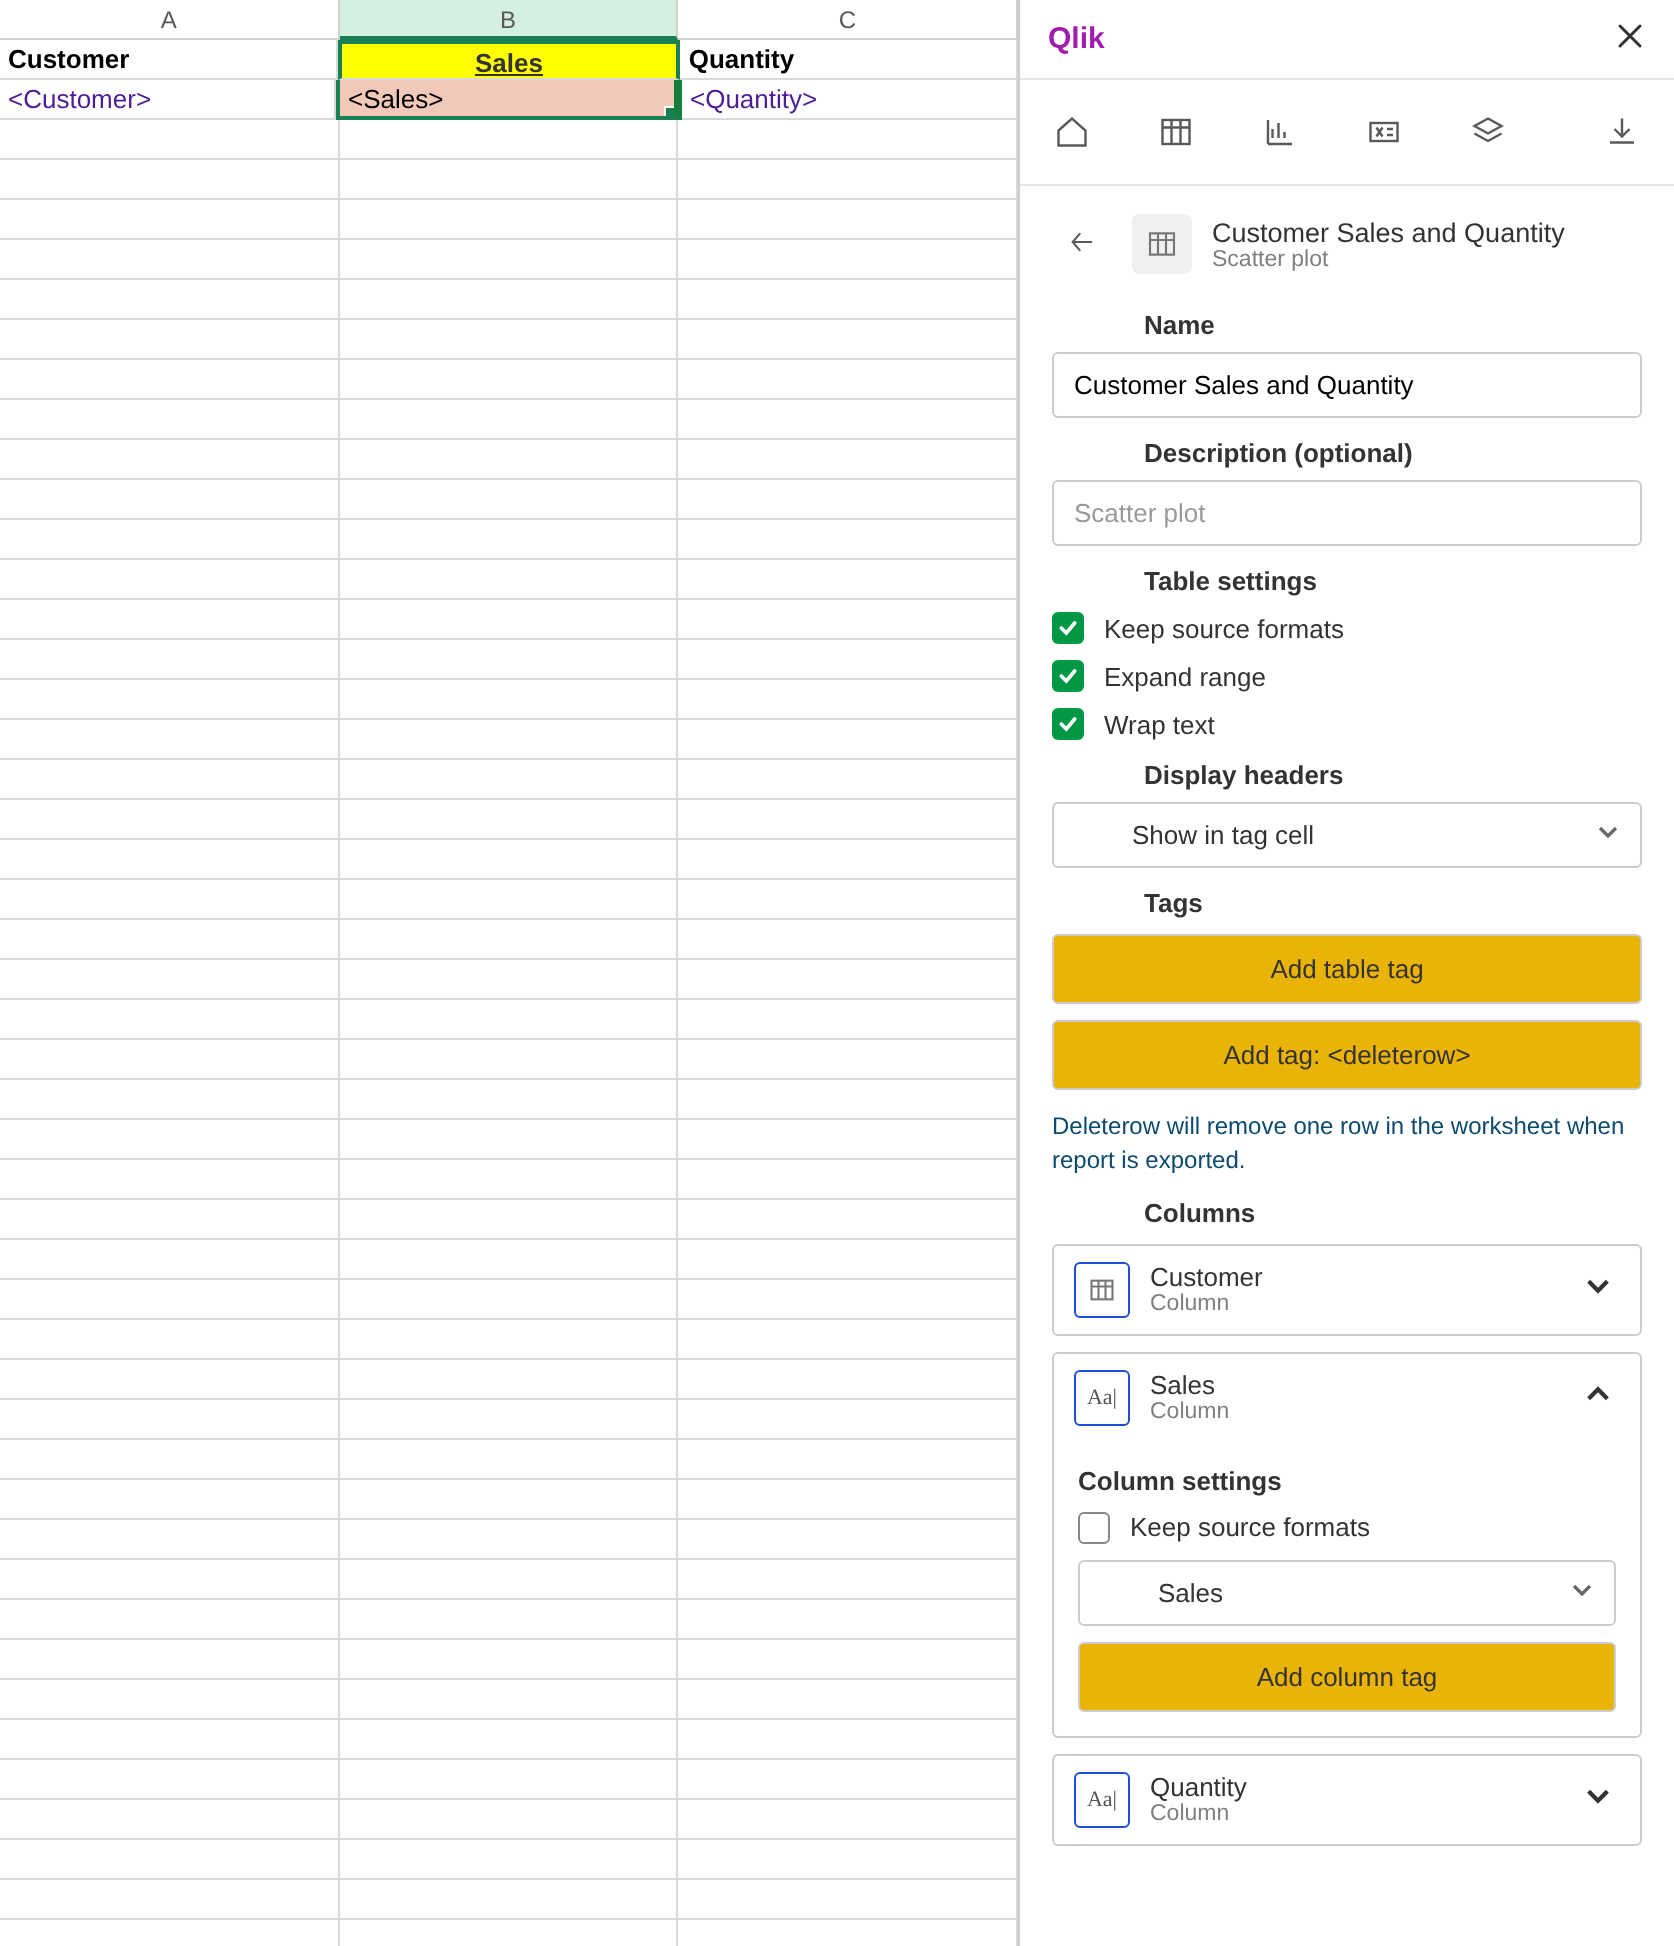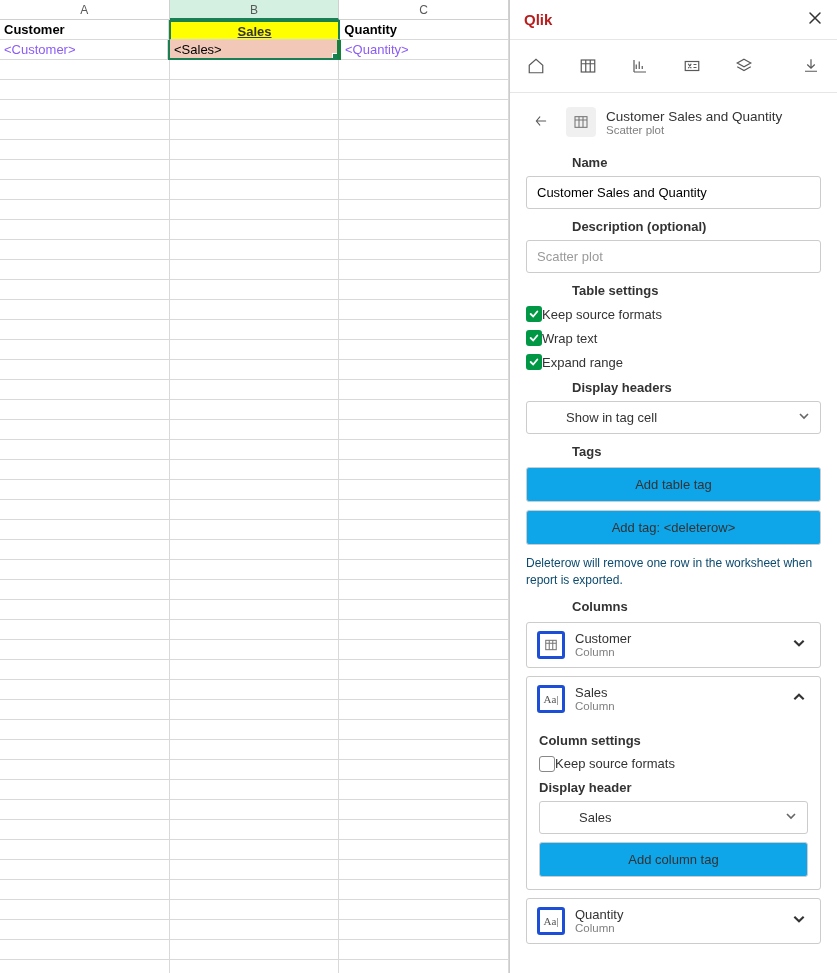"Qlik" .panel-header .title { color: #b91c1c -> #a21caf }
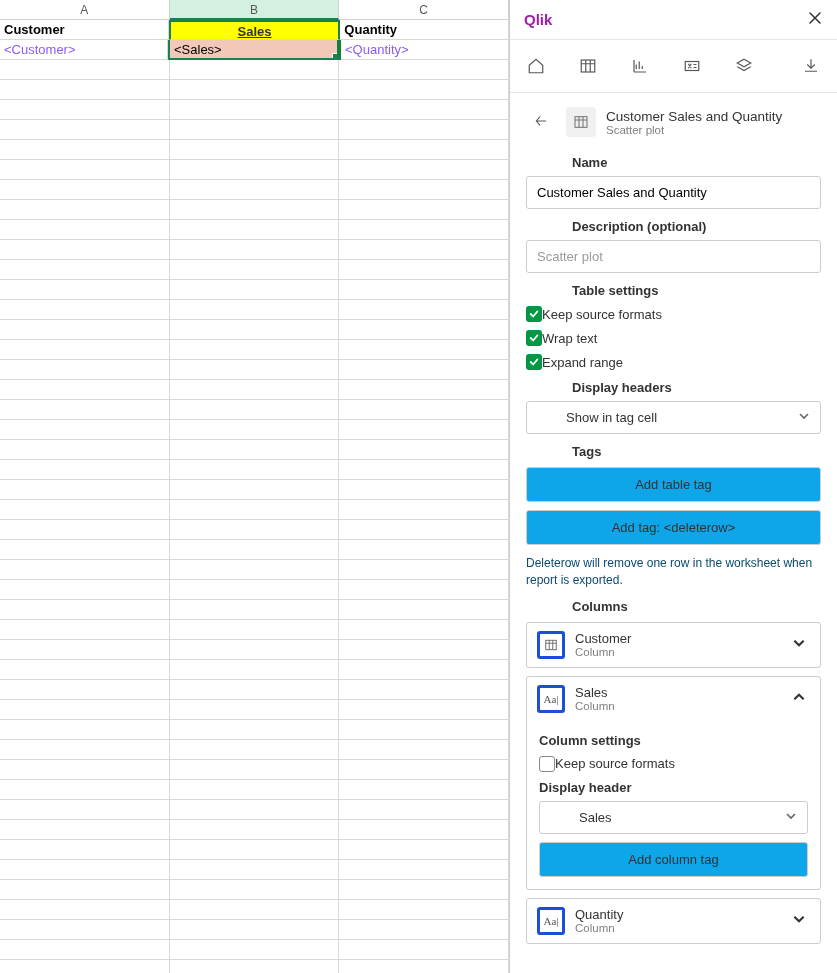"<Customer>" .data-row .cell { color: #8b5cf6 -> #4c1d95 }
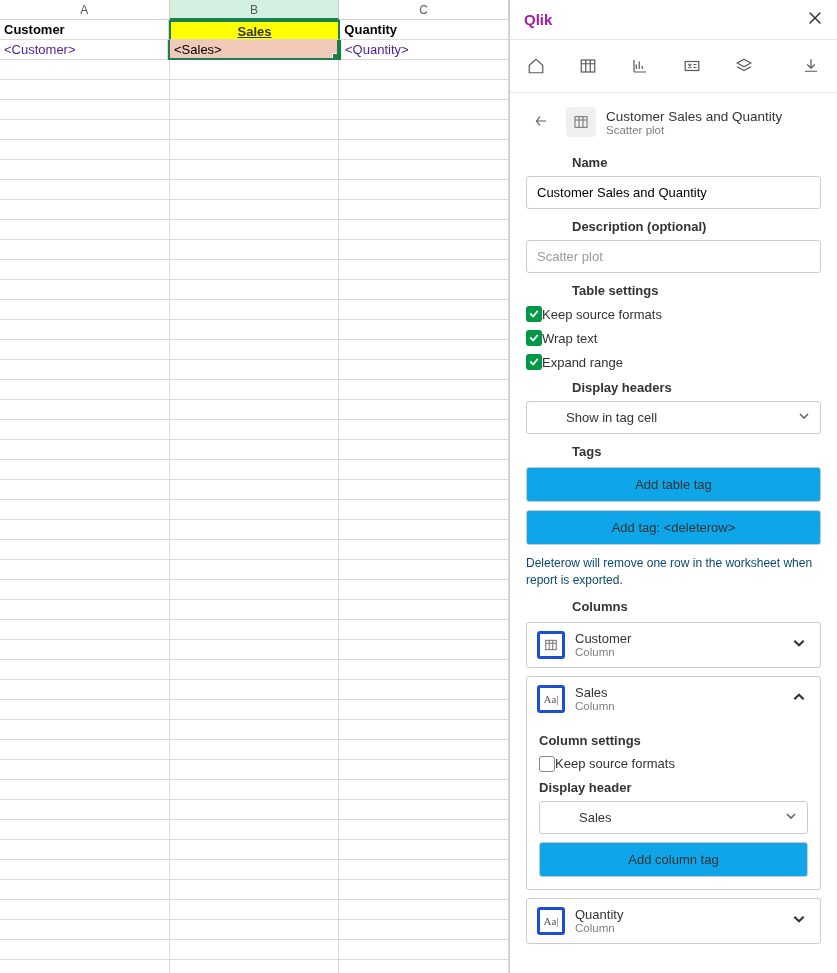"Keep source formats" .cb-row { gap: none -> 10px }
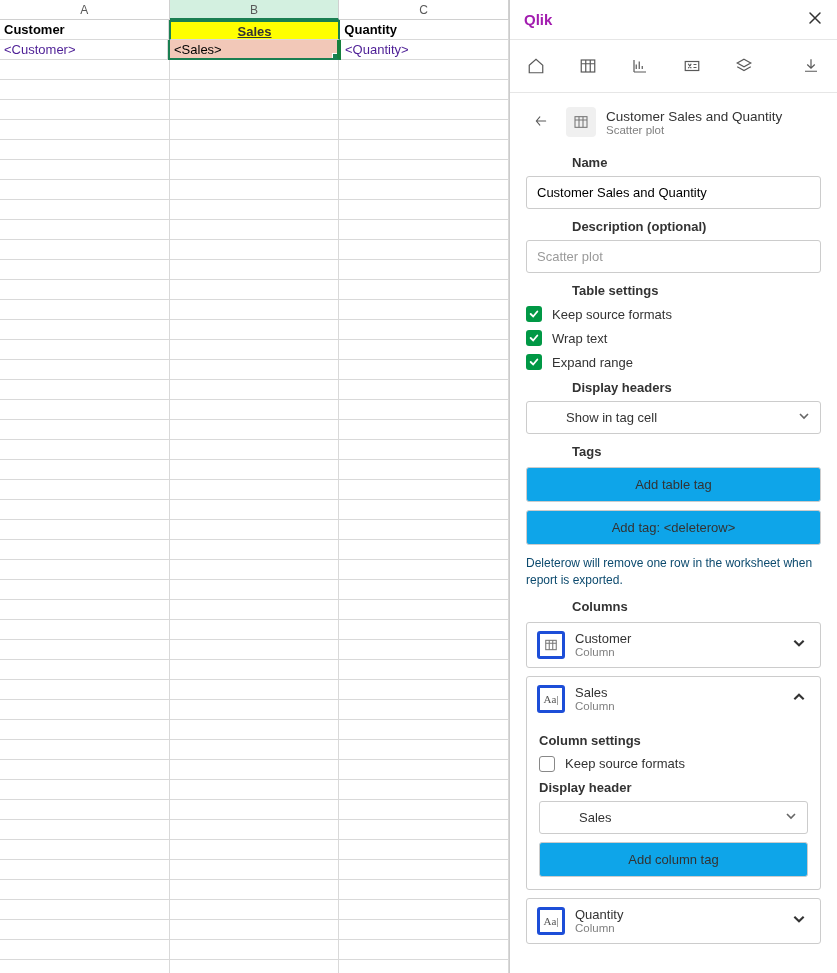"Wrap text" div.cb-row { order: before "Expand range" -> after "Expand range" }
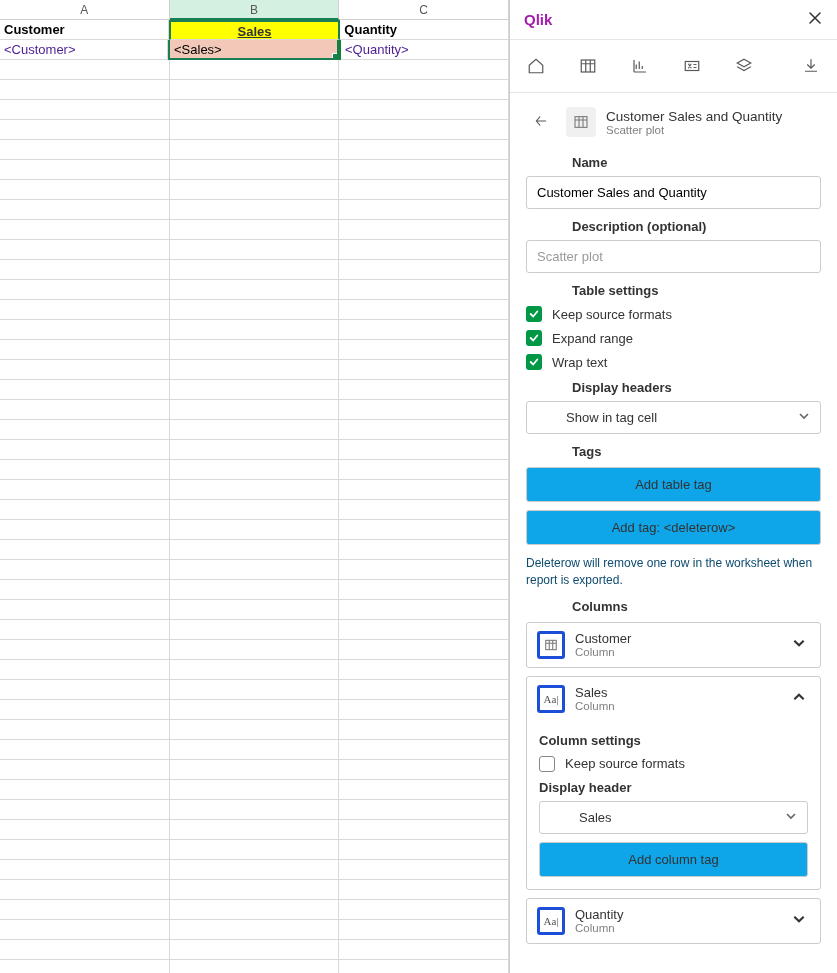"Add table tag" .btn-full { background: #0ea5e9 -> #eab308 }
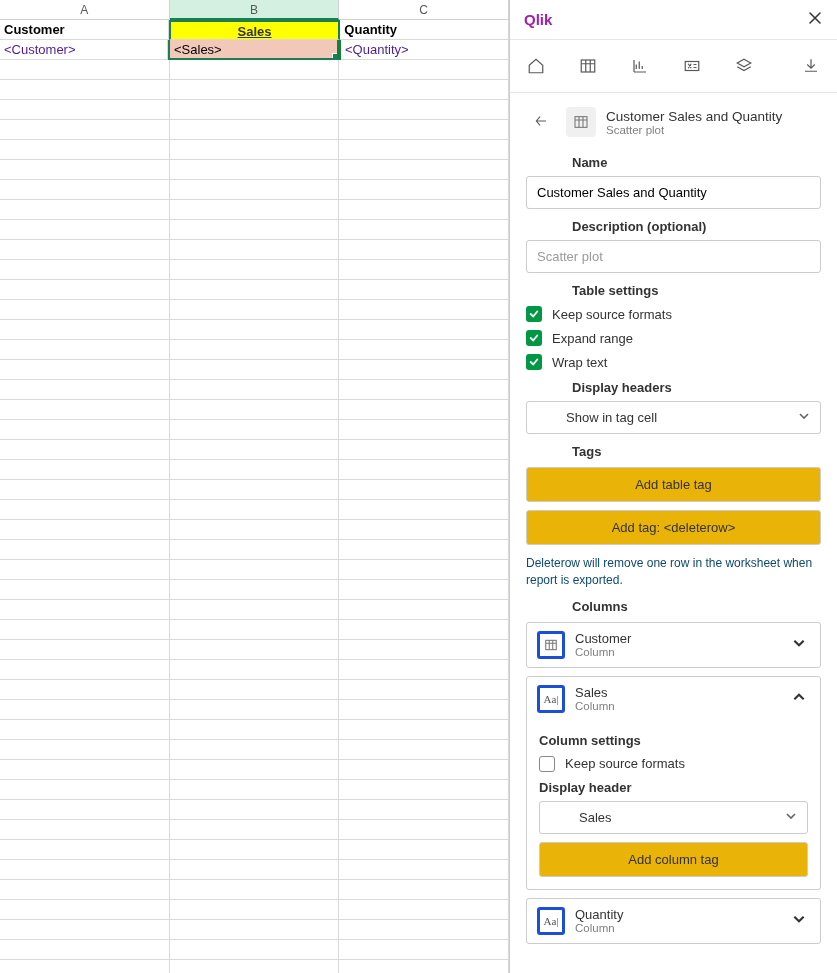"Aa|" .col-card .icon-sq { border: 3px solid #1d4ed8 -> 1px solid #1d4ed8 }
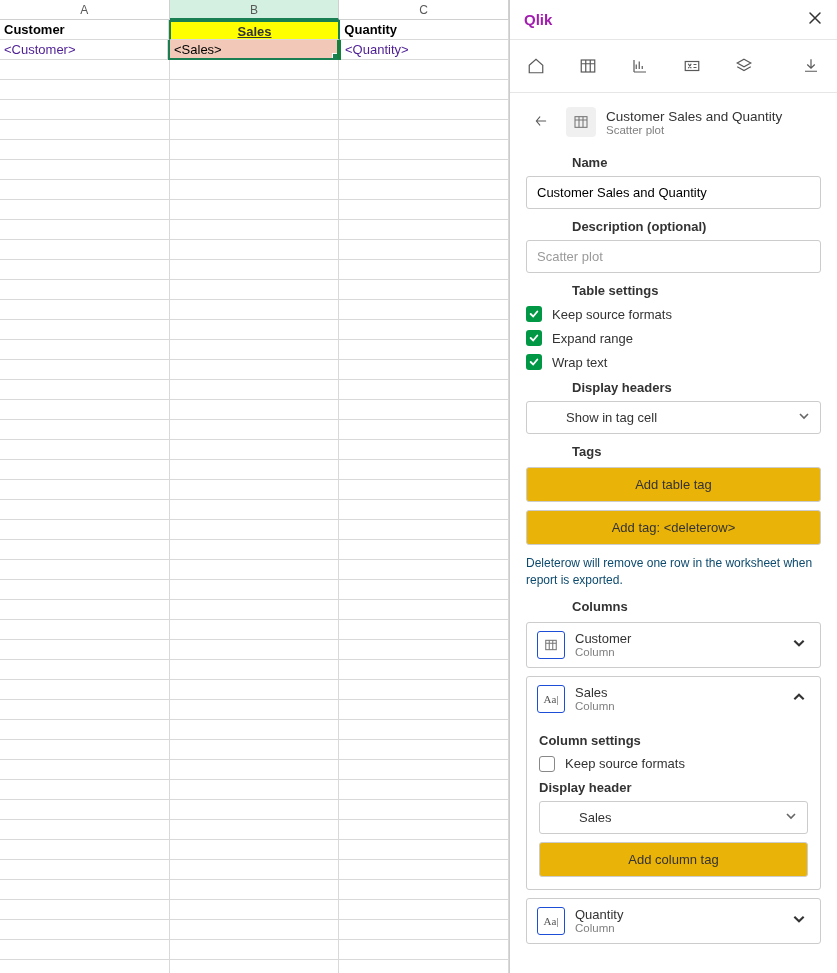"Display header" div.sub-label { html: <div>Display header</div> -> none }
